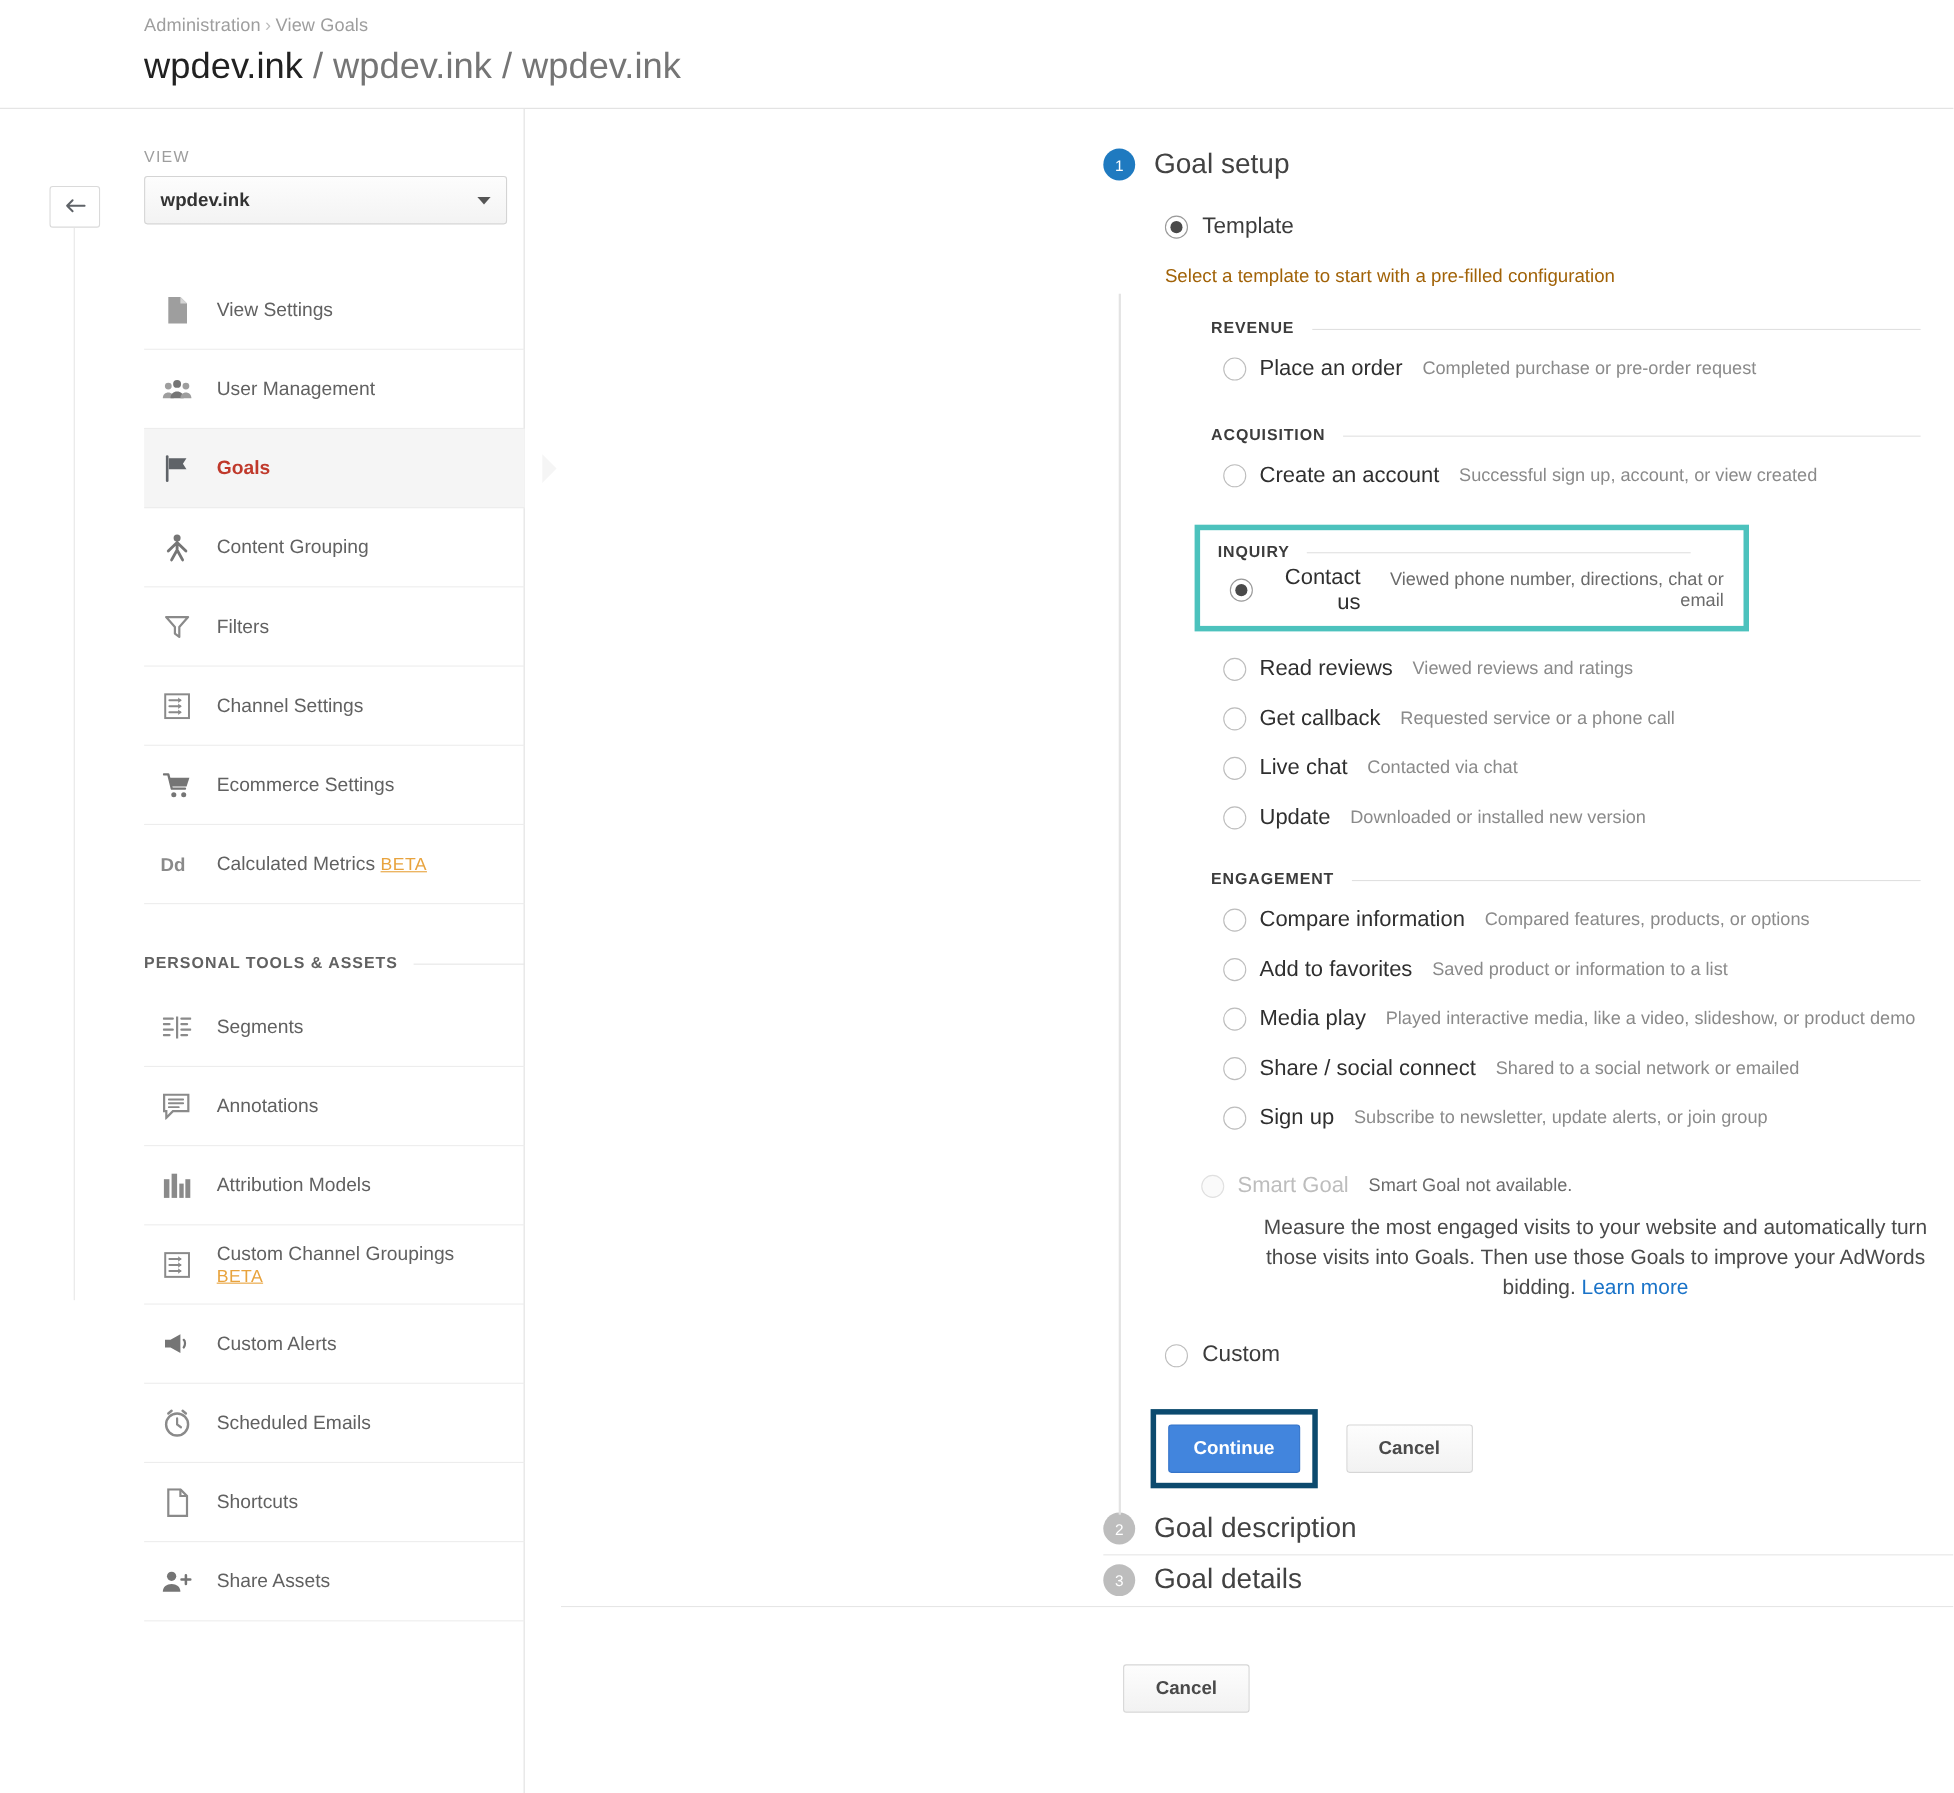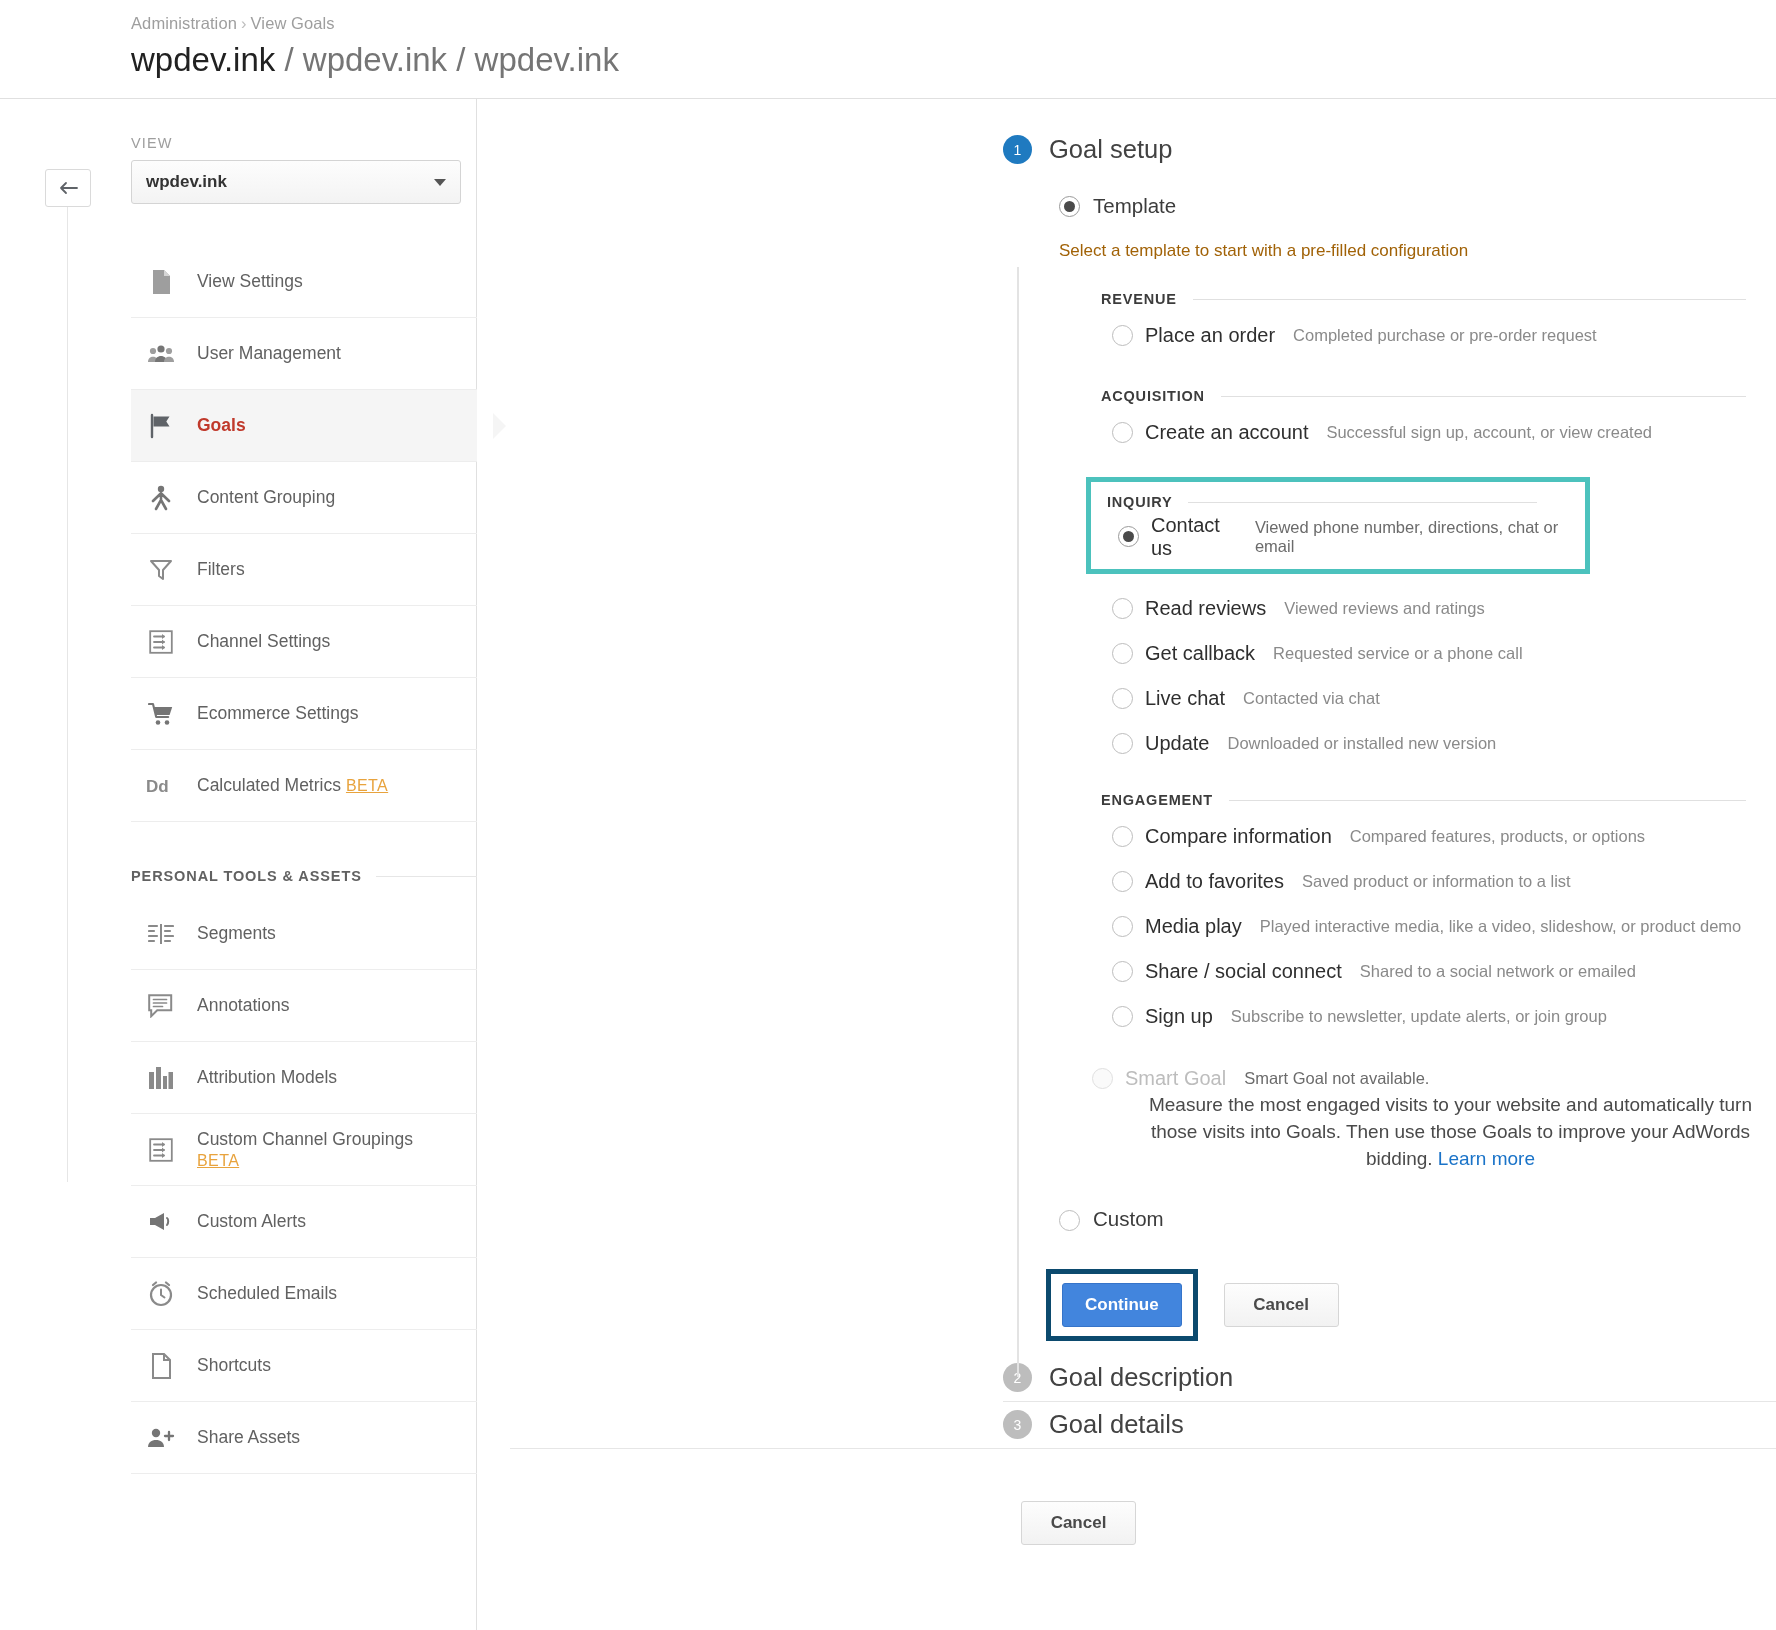"REVENUE" .tmpl-group { text-align: none -> right }
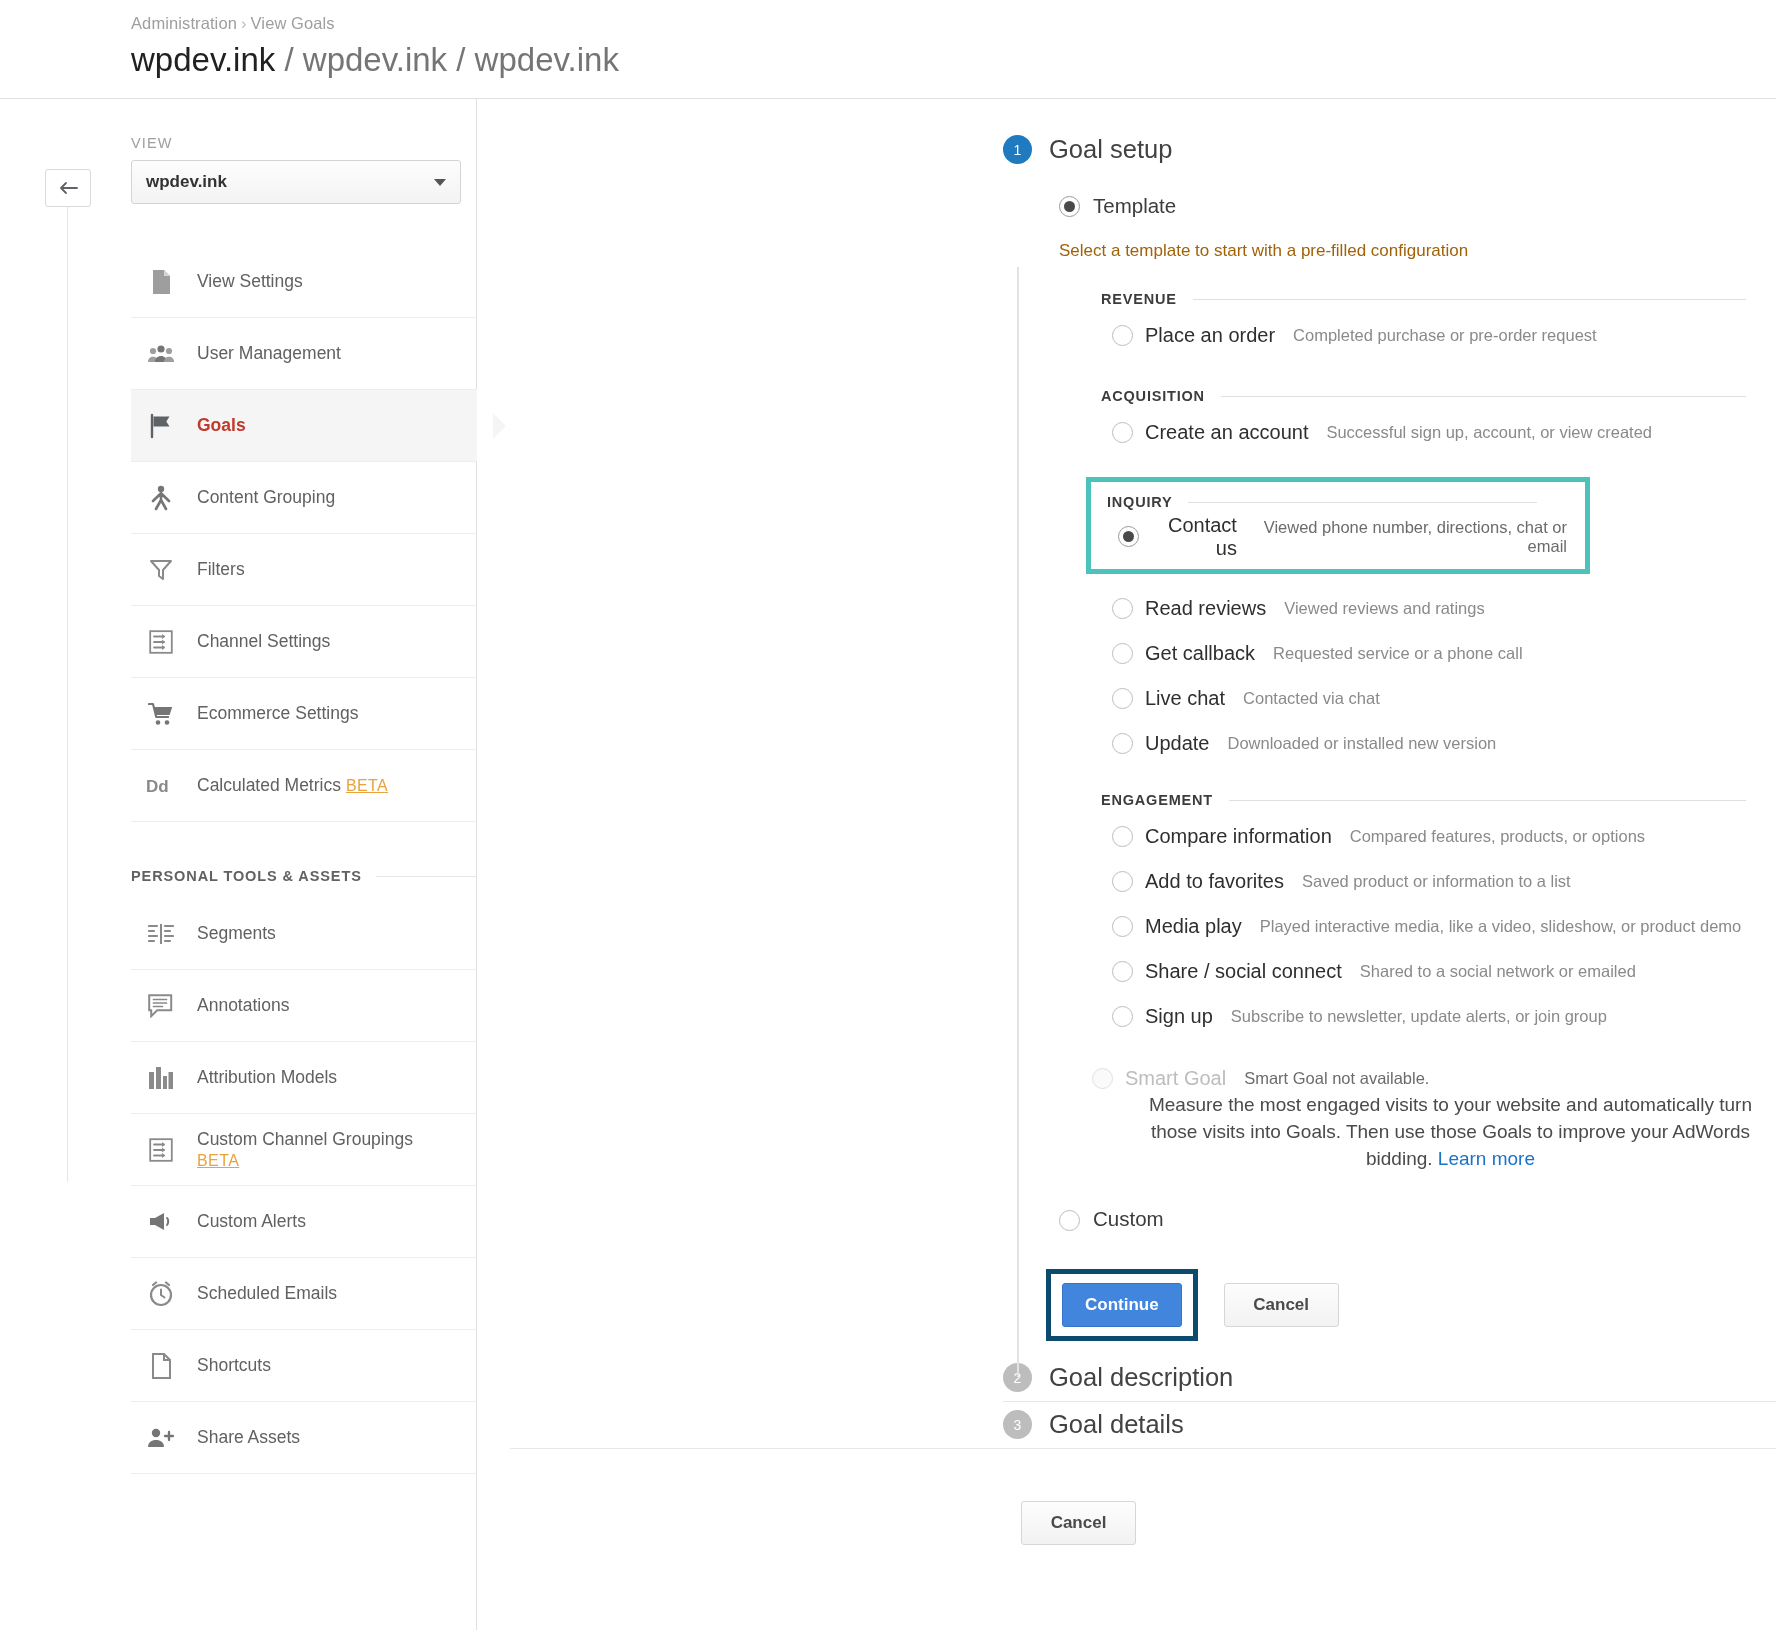"Measure the most engaged visits" .smart-desc { margin-top: 2px -> 14px }
